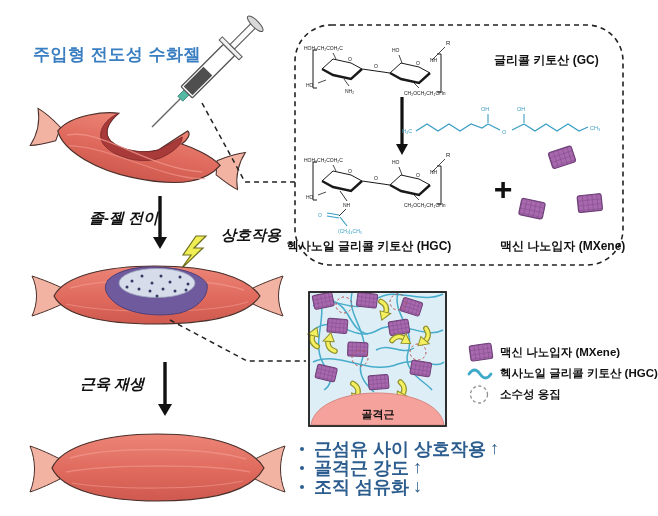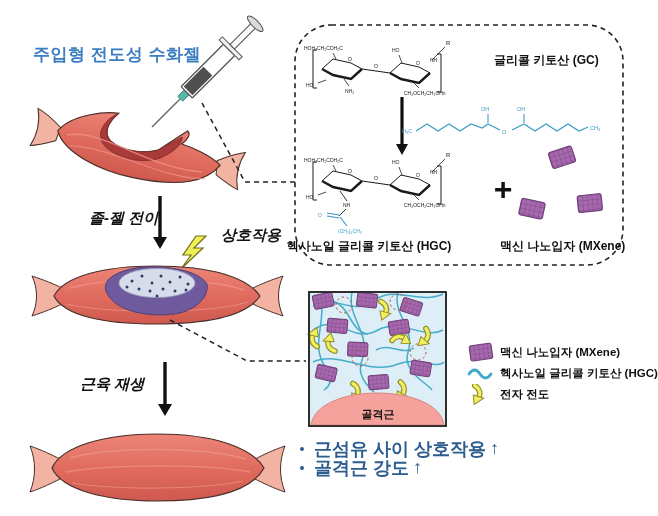"소수성 응집" div.leg-row { html: none -> <div> <svg> <circle></circle> </svg> <span>소수성 응집</span> </div> }
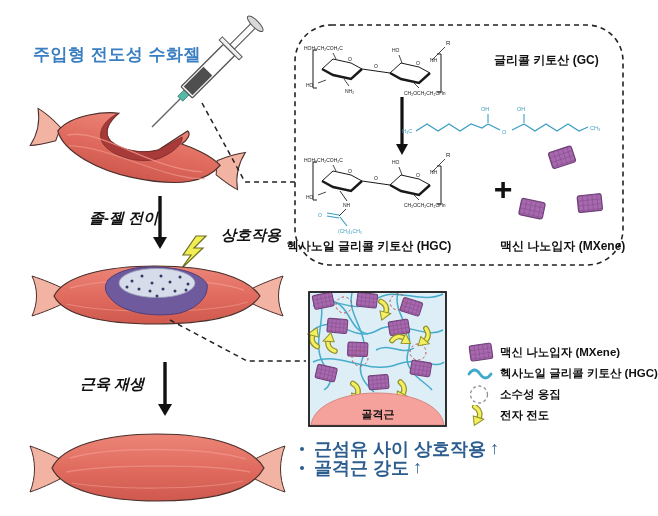"전자 전도" div.leg-row { html: <div> <svg> <use></use> </svg> <span>전자 전도</span> </div> -> none }
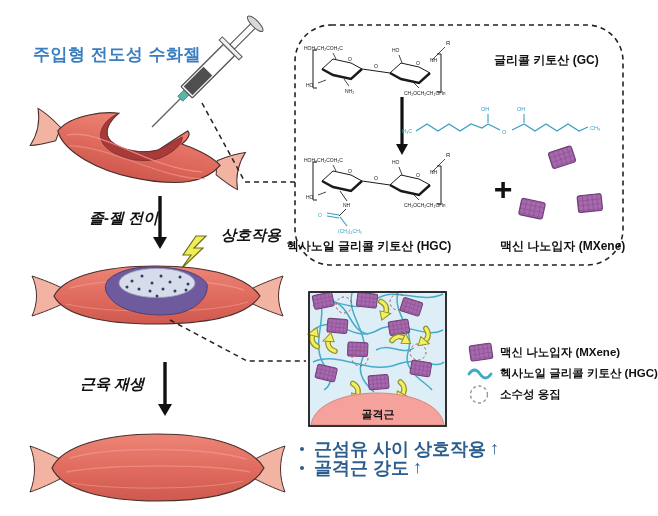"조직 섬유화" div.brow { html: none -> <div> <span></span> <span>조직 섬유화</span> <span>↓</span> </div> }
